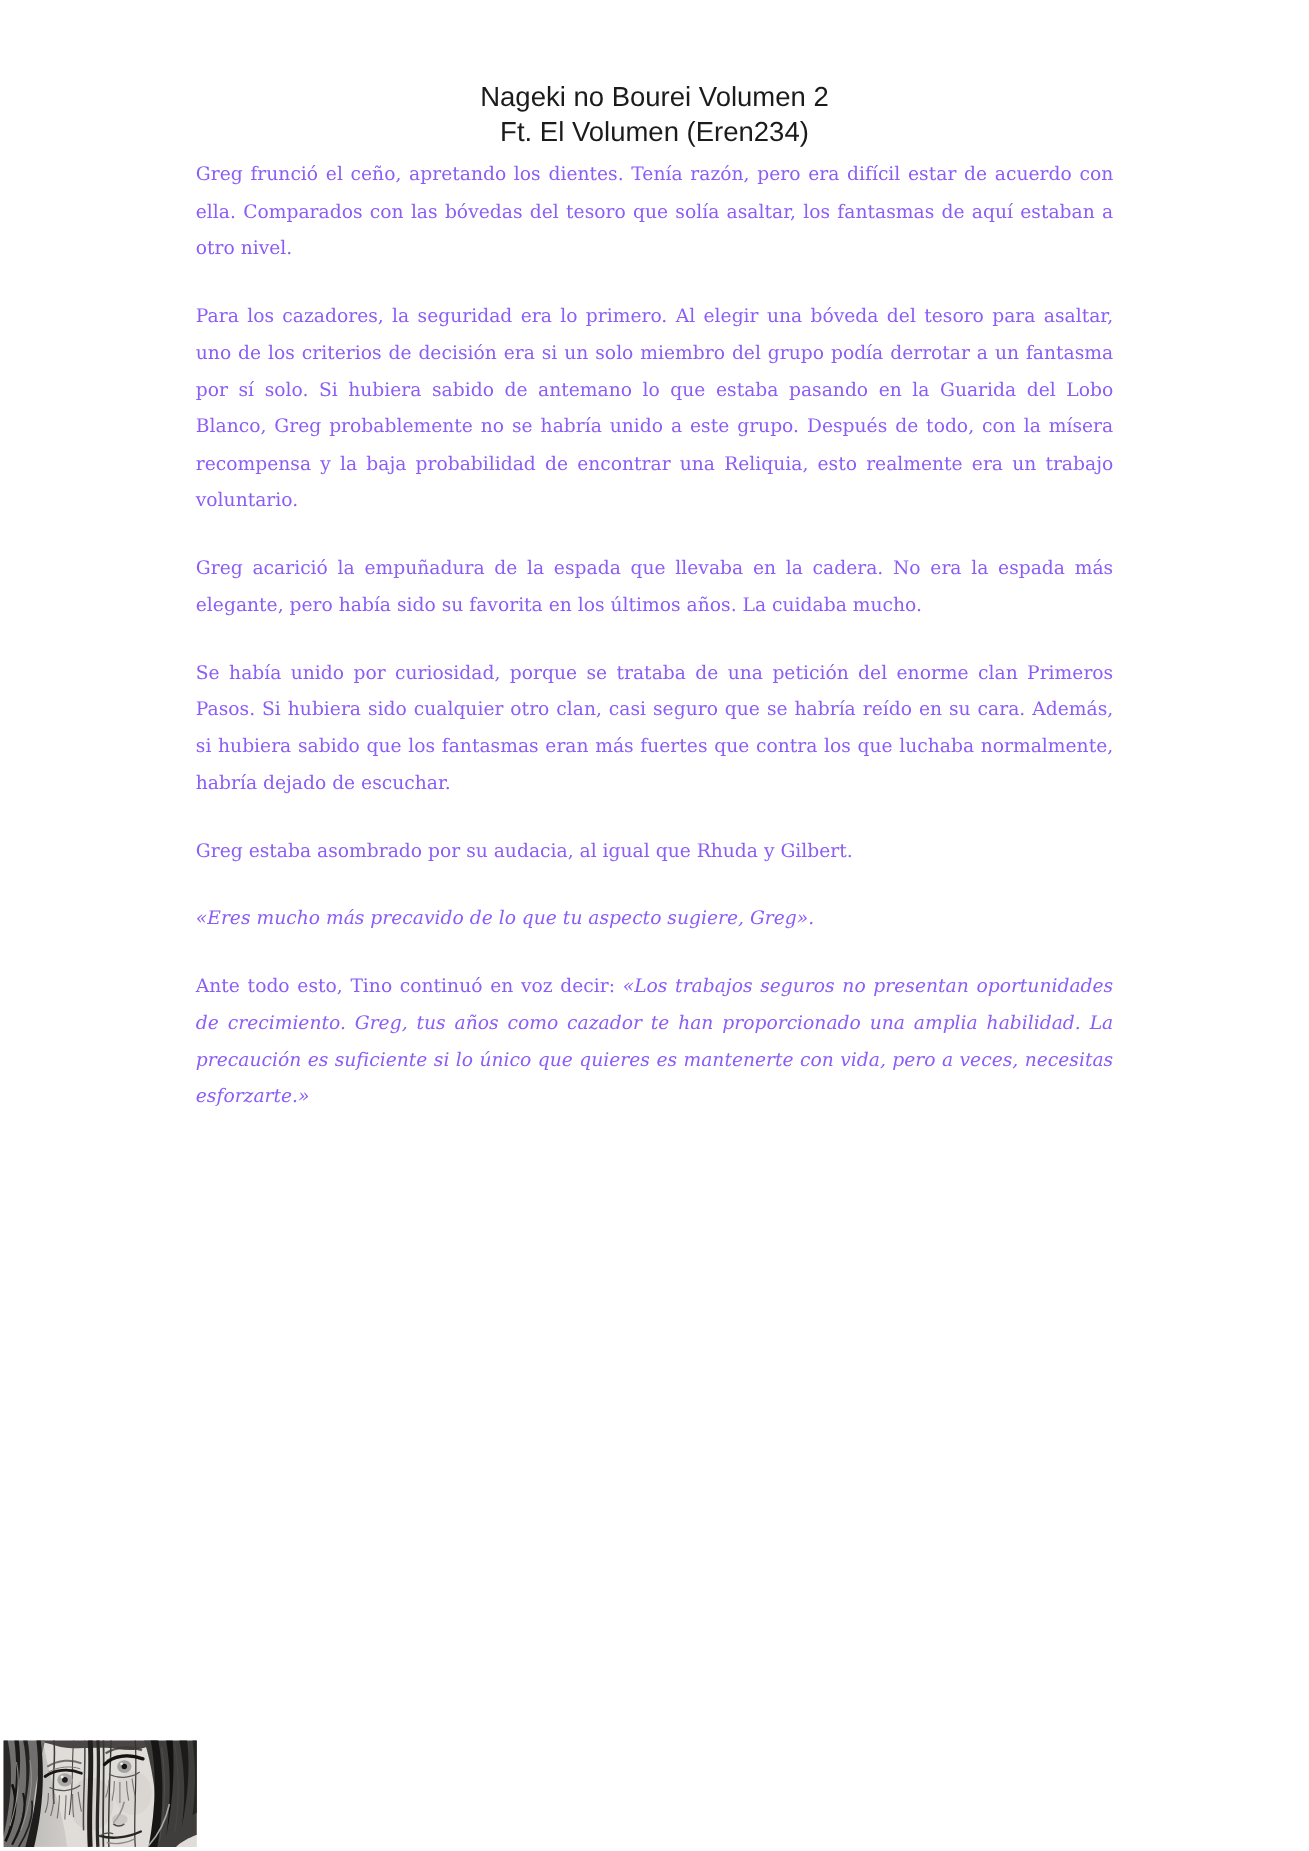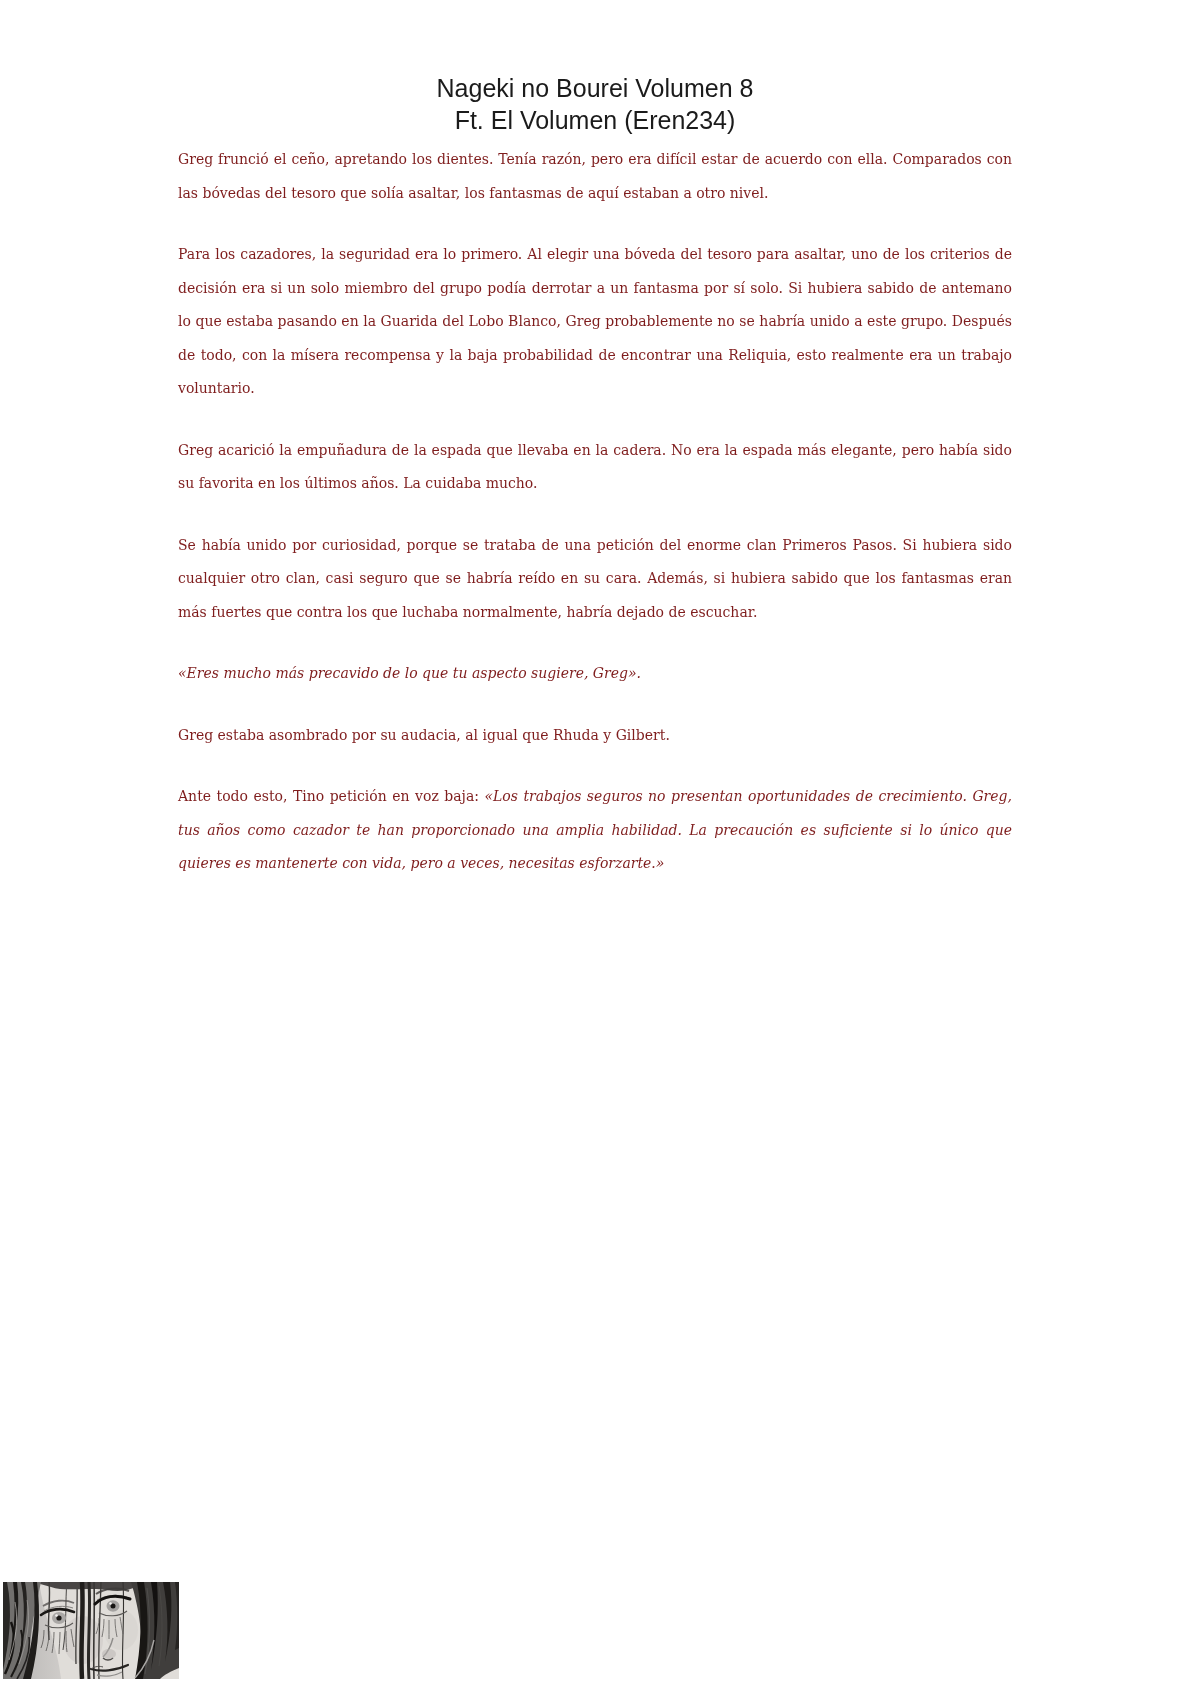"Nageki no Bourei Volumen 8" div { text: 8 -> 2 }
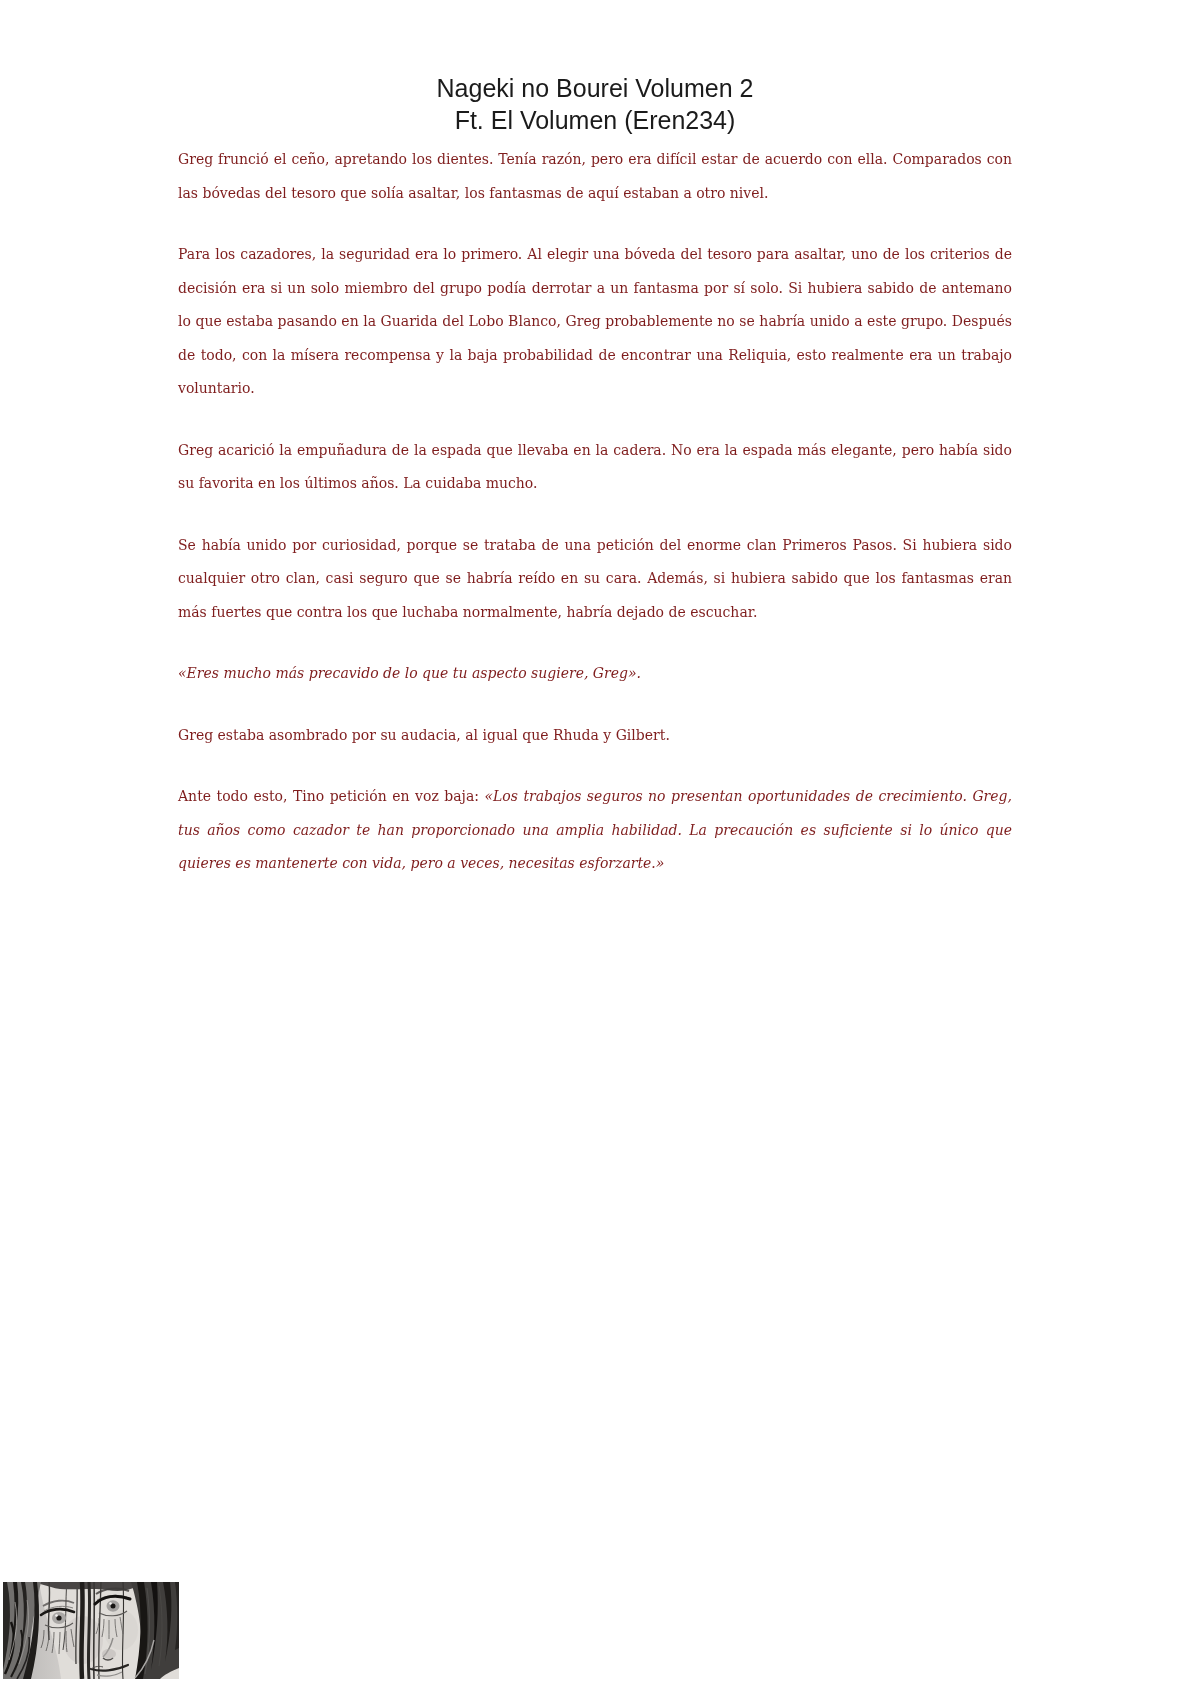"Greg frunció el ceño, apretando" .doc-body { color: #7f1d1d -> #8b5cf6; font-size: 14px -> 17px }
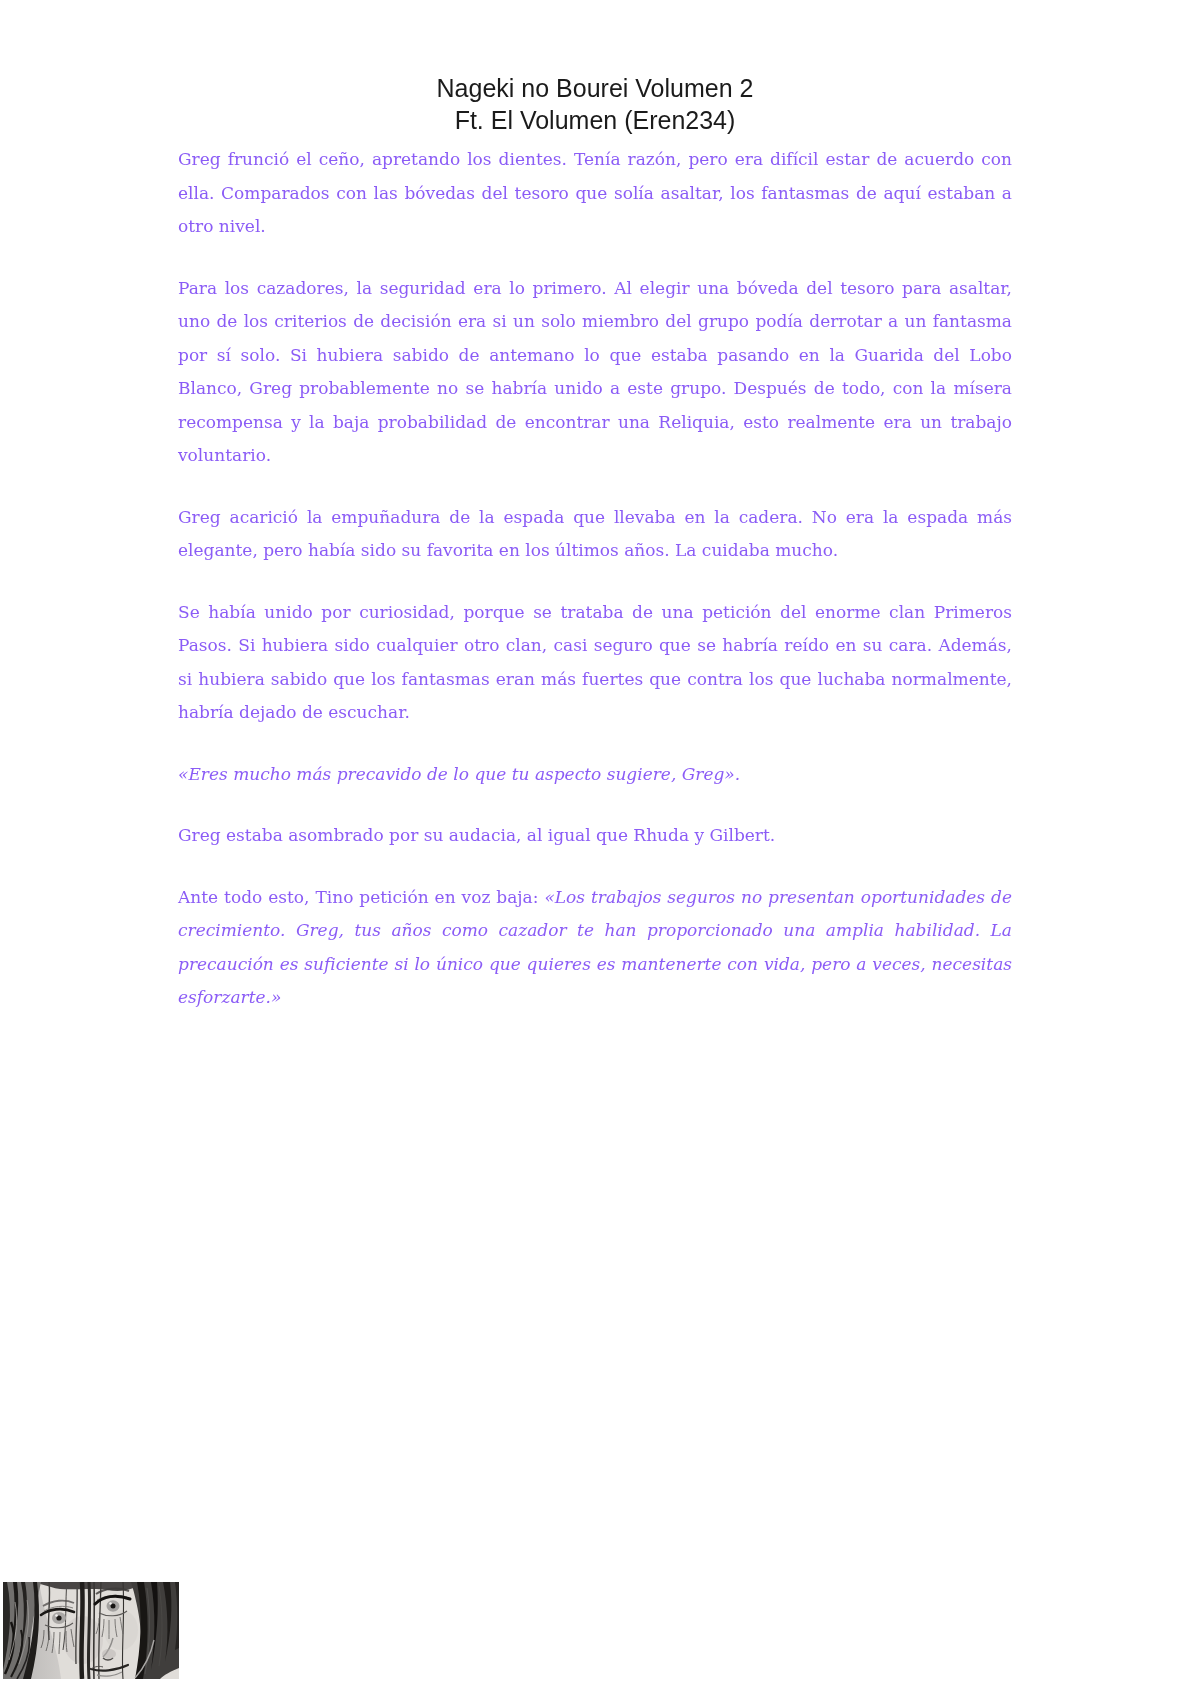"«Eres mucho más precavido de" p.para { order: before "Greg estaba asombrado por su" -> after "Greg estaba asombrado por su" }
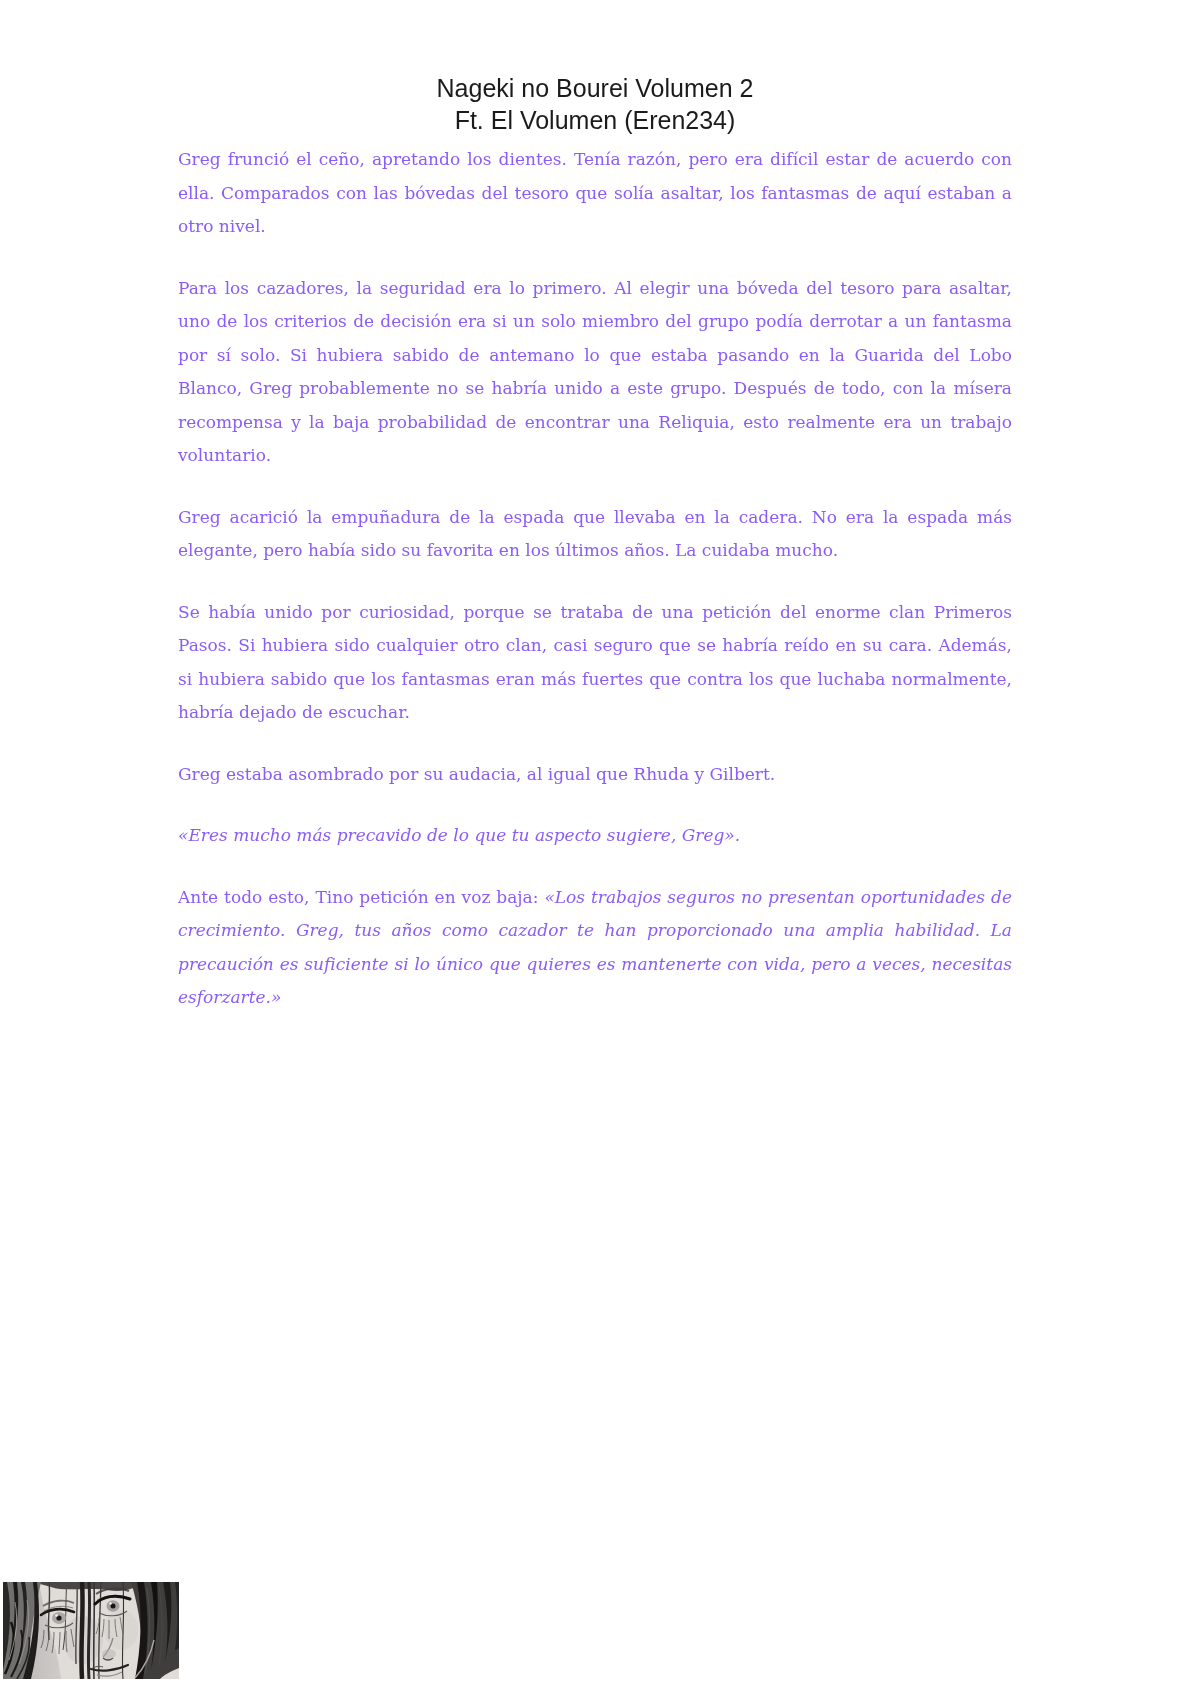"Ante todo esto, Tino petición" span { text: petición en voz baja -> continuó en voz decir }
